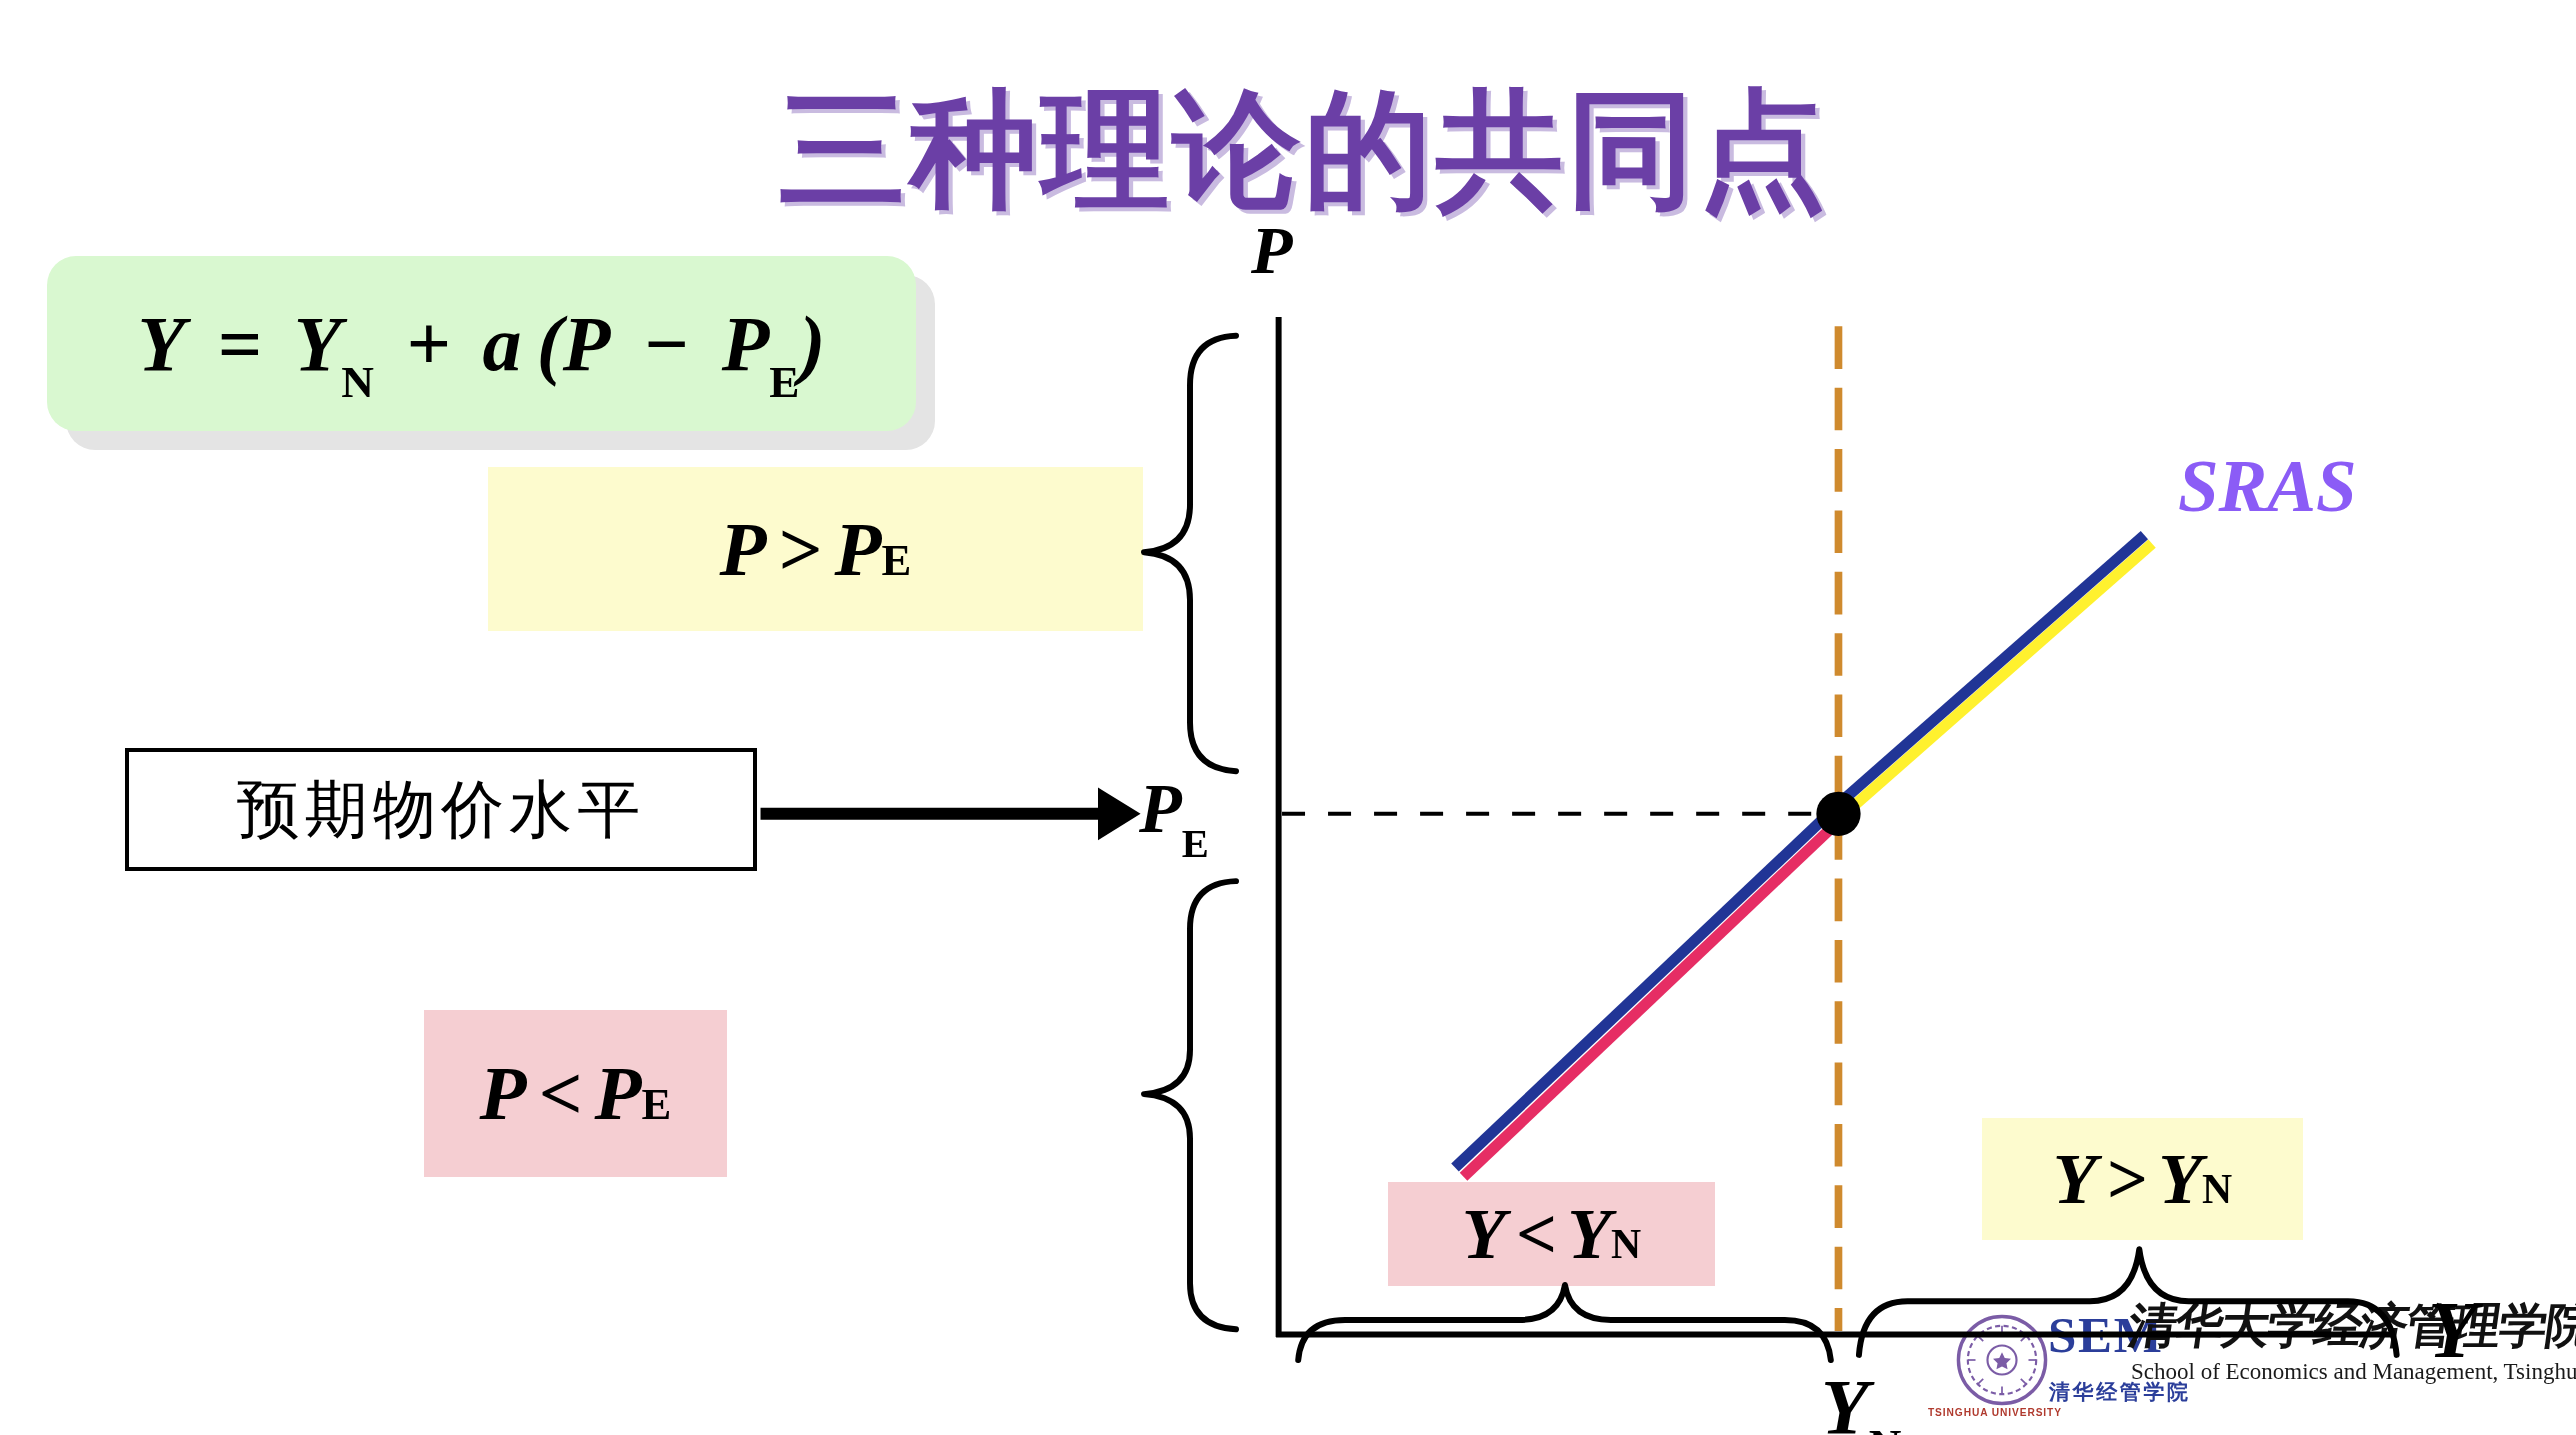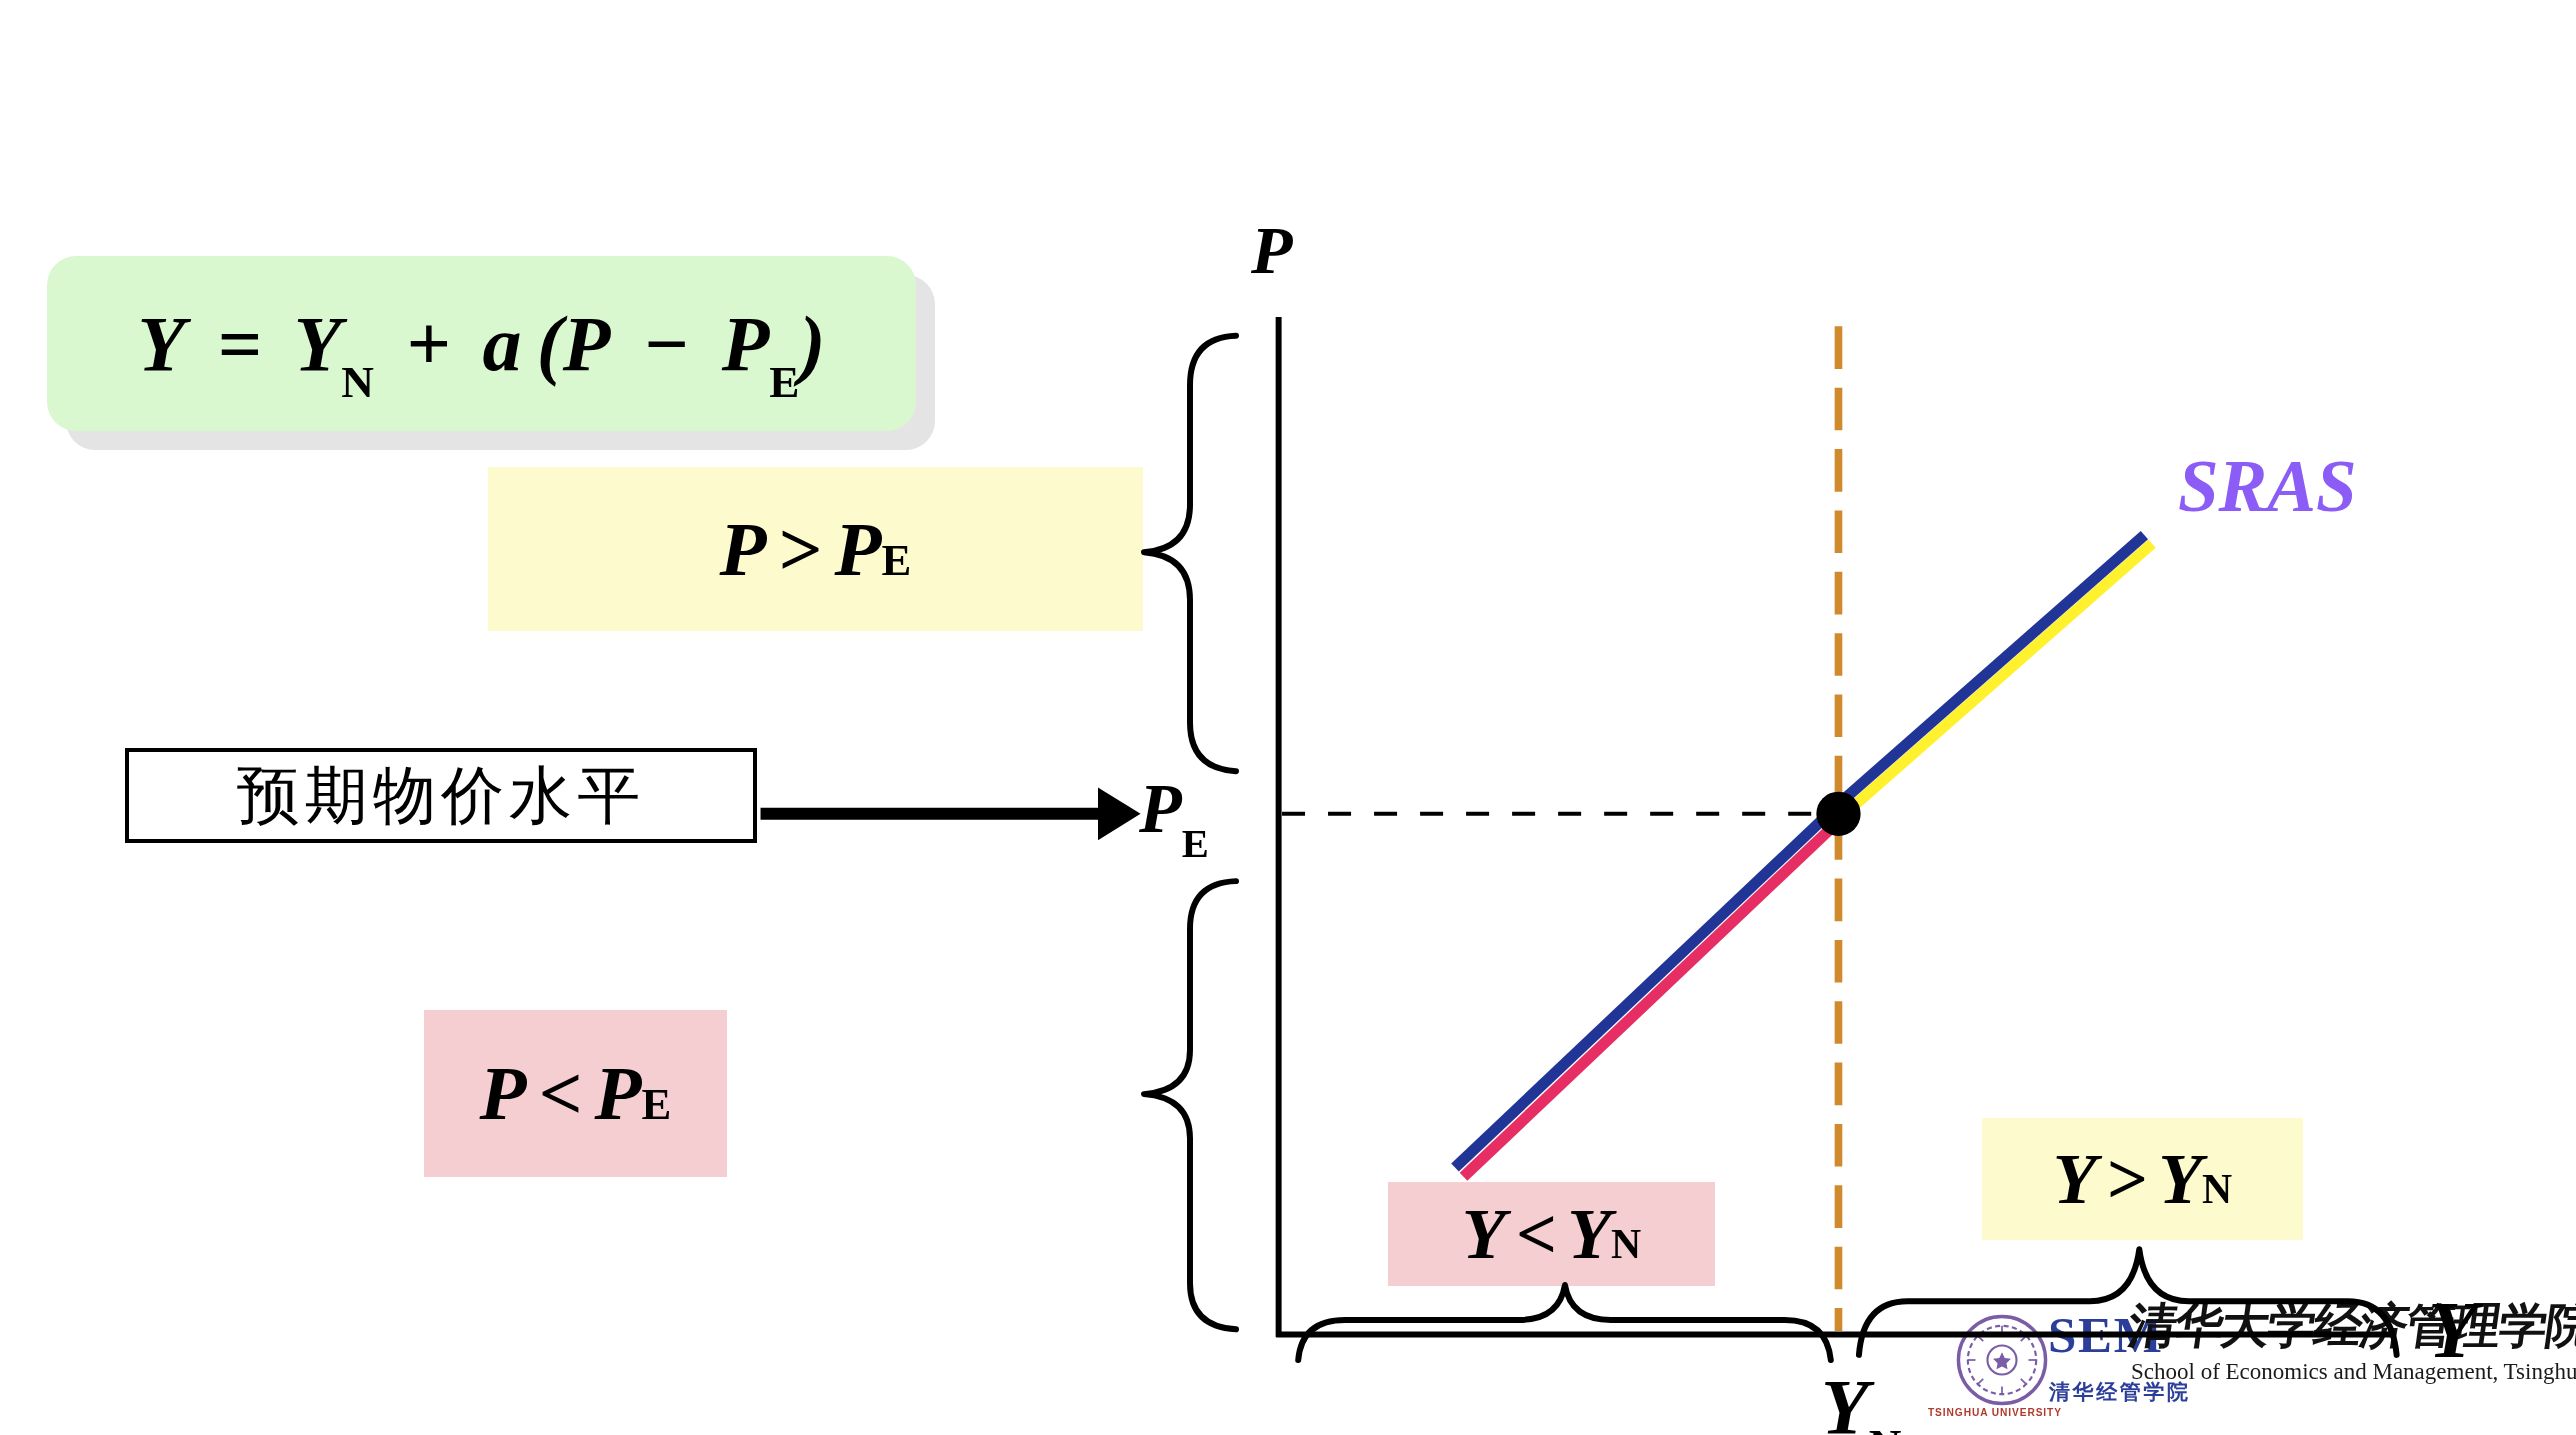"三种理论的共同点" div.abs { html: none -> <div>三种理论的共同点</div> }
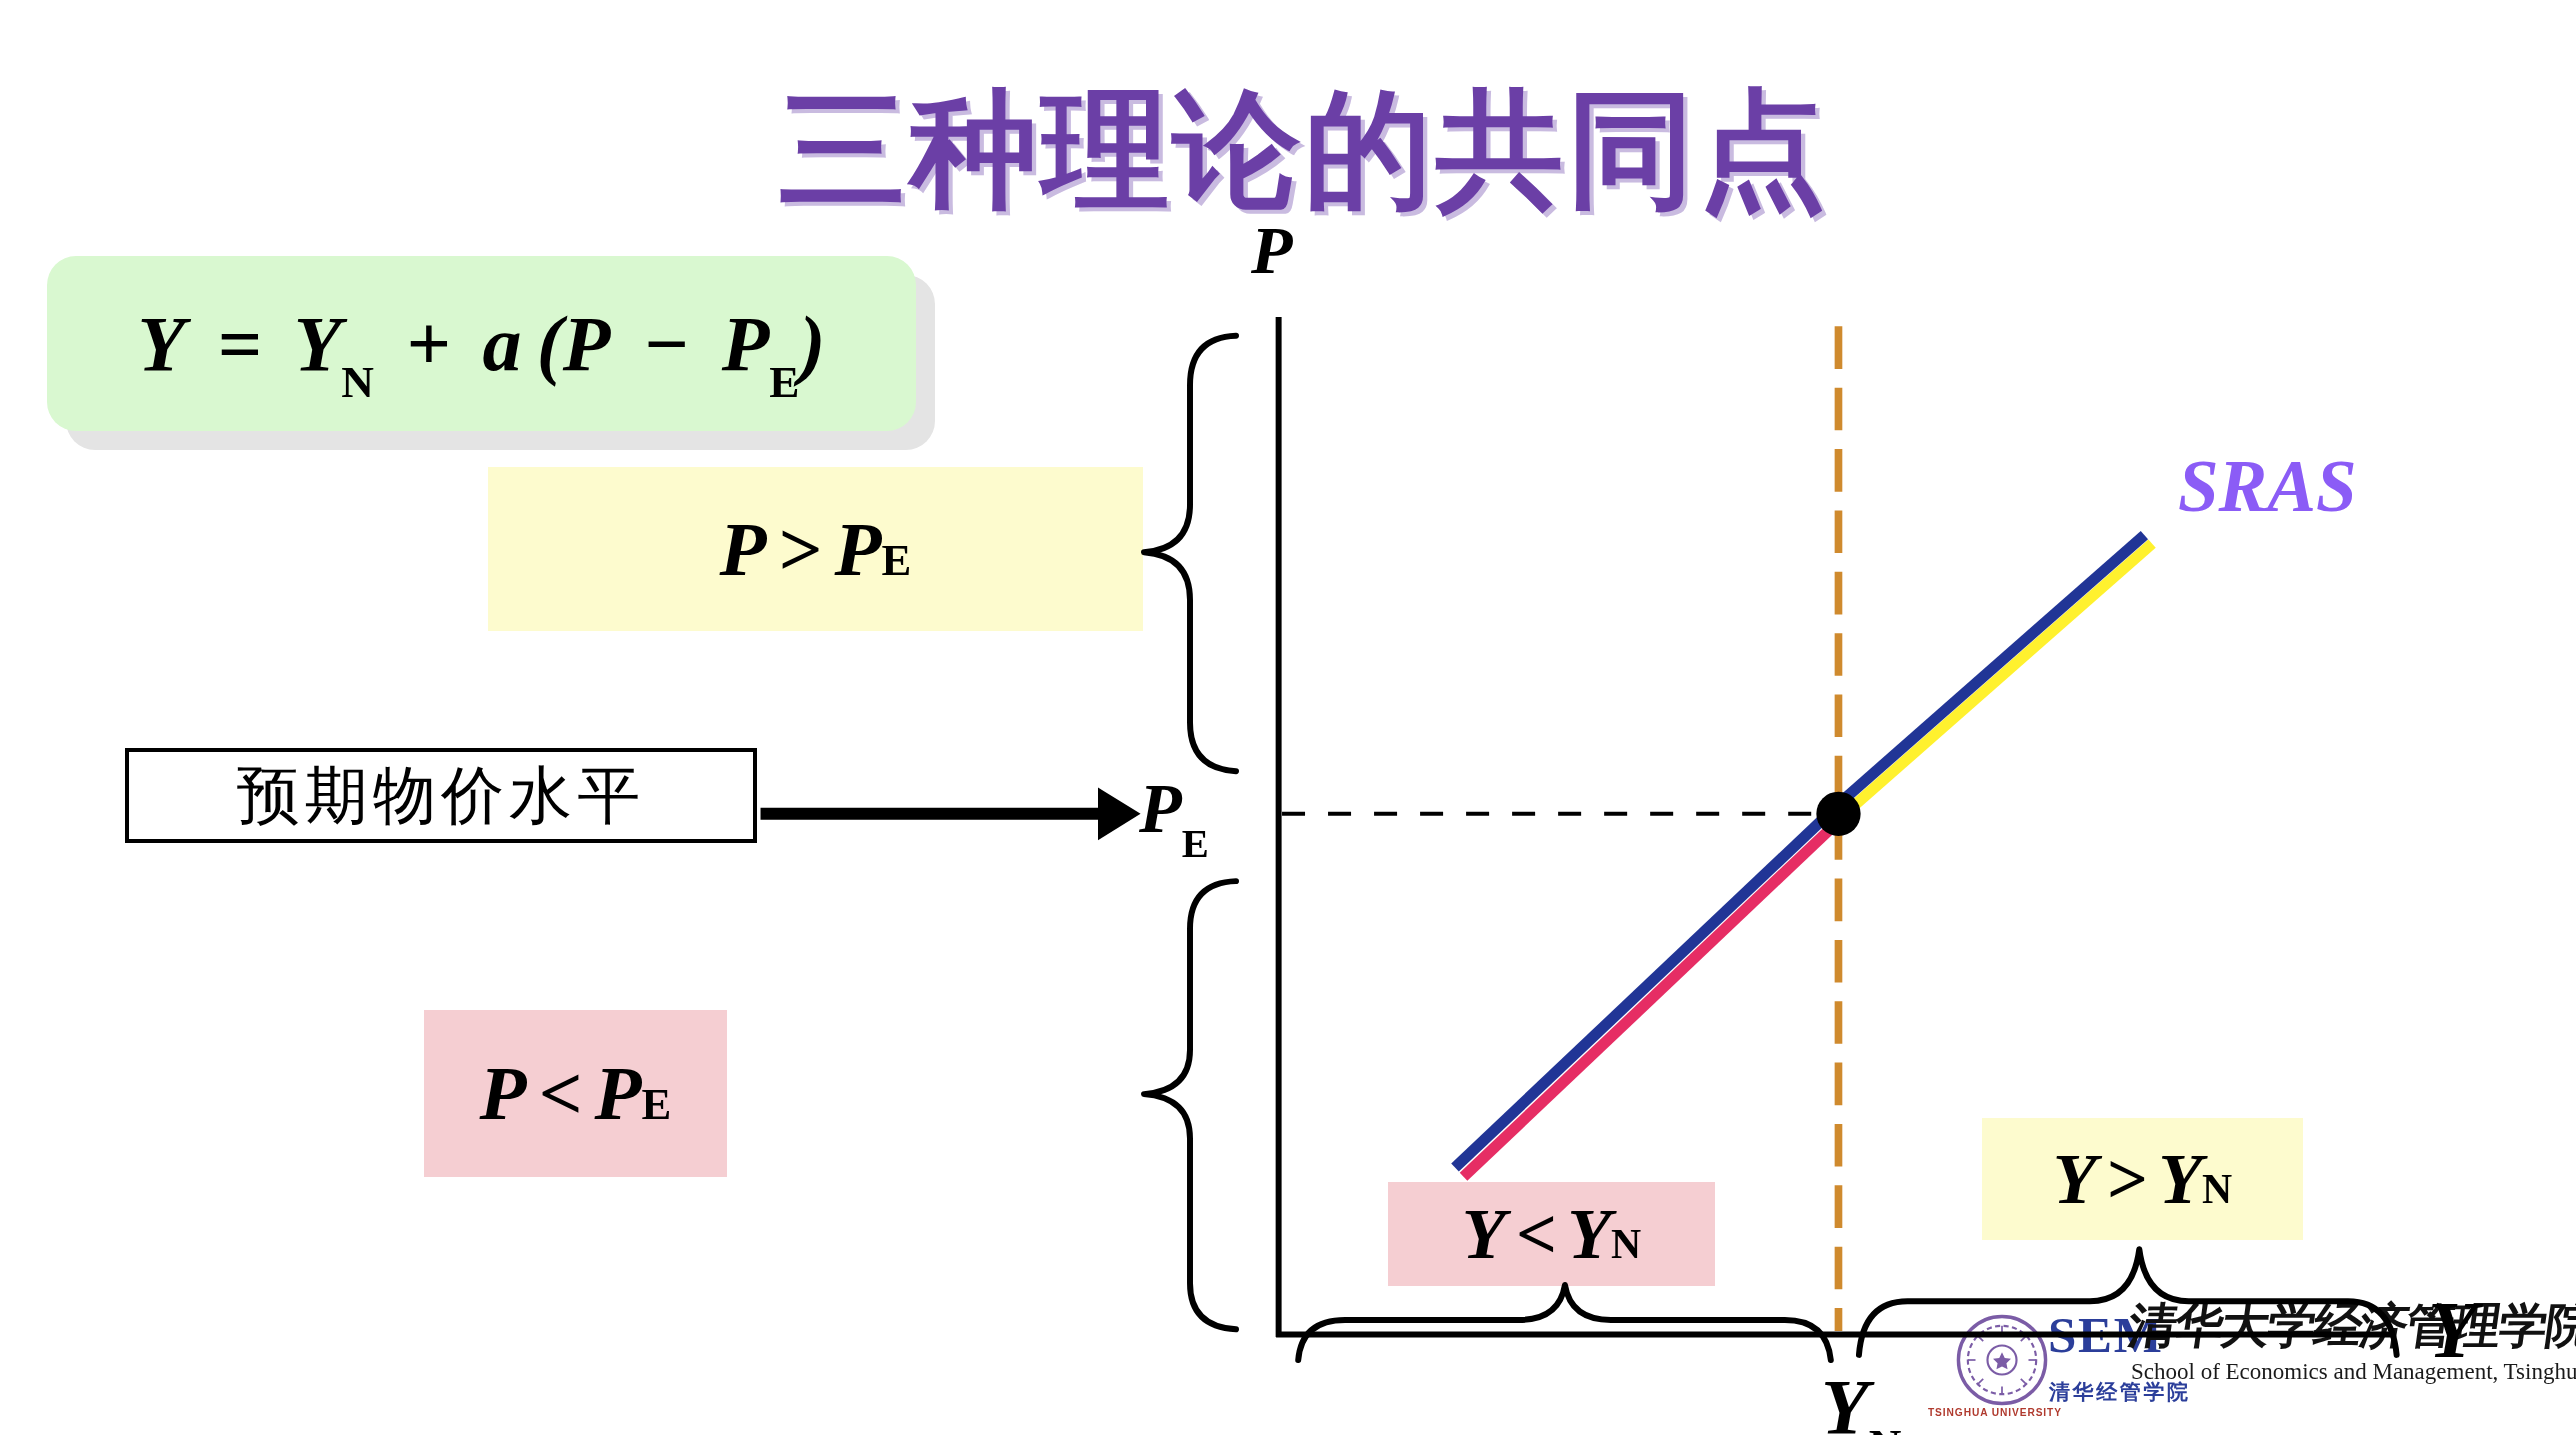"预期物价水平" .whitebox { height: 95px -> 123px }
